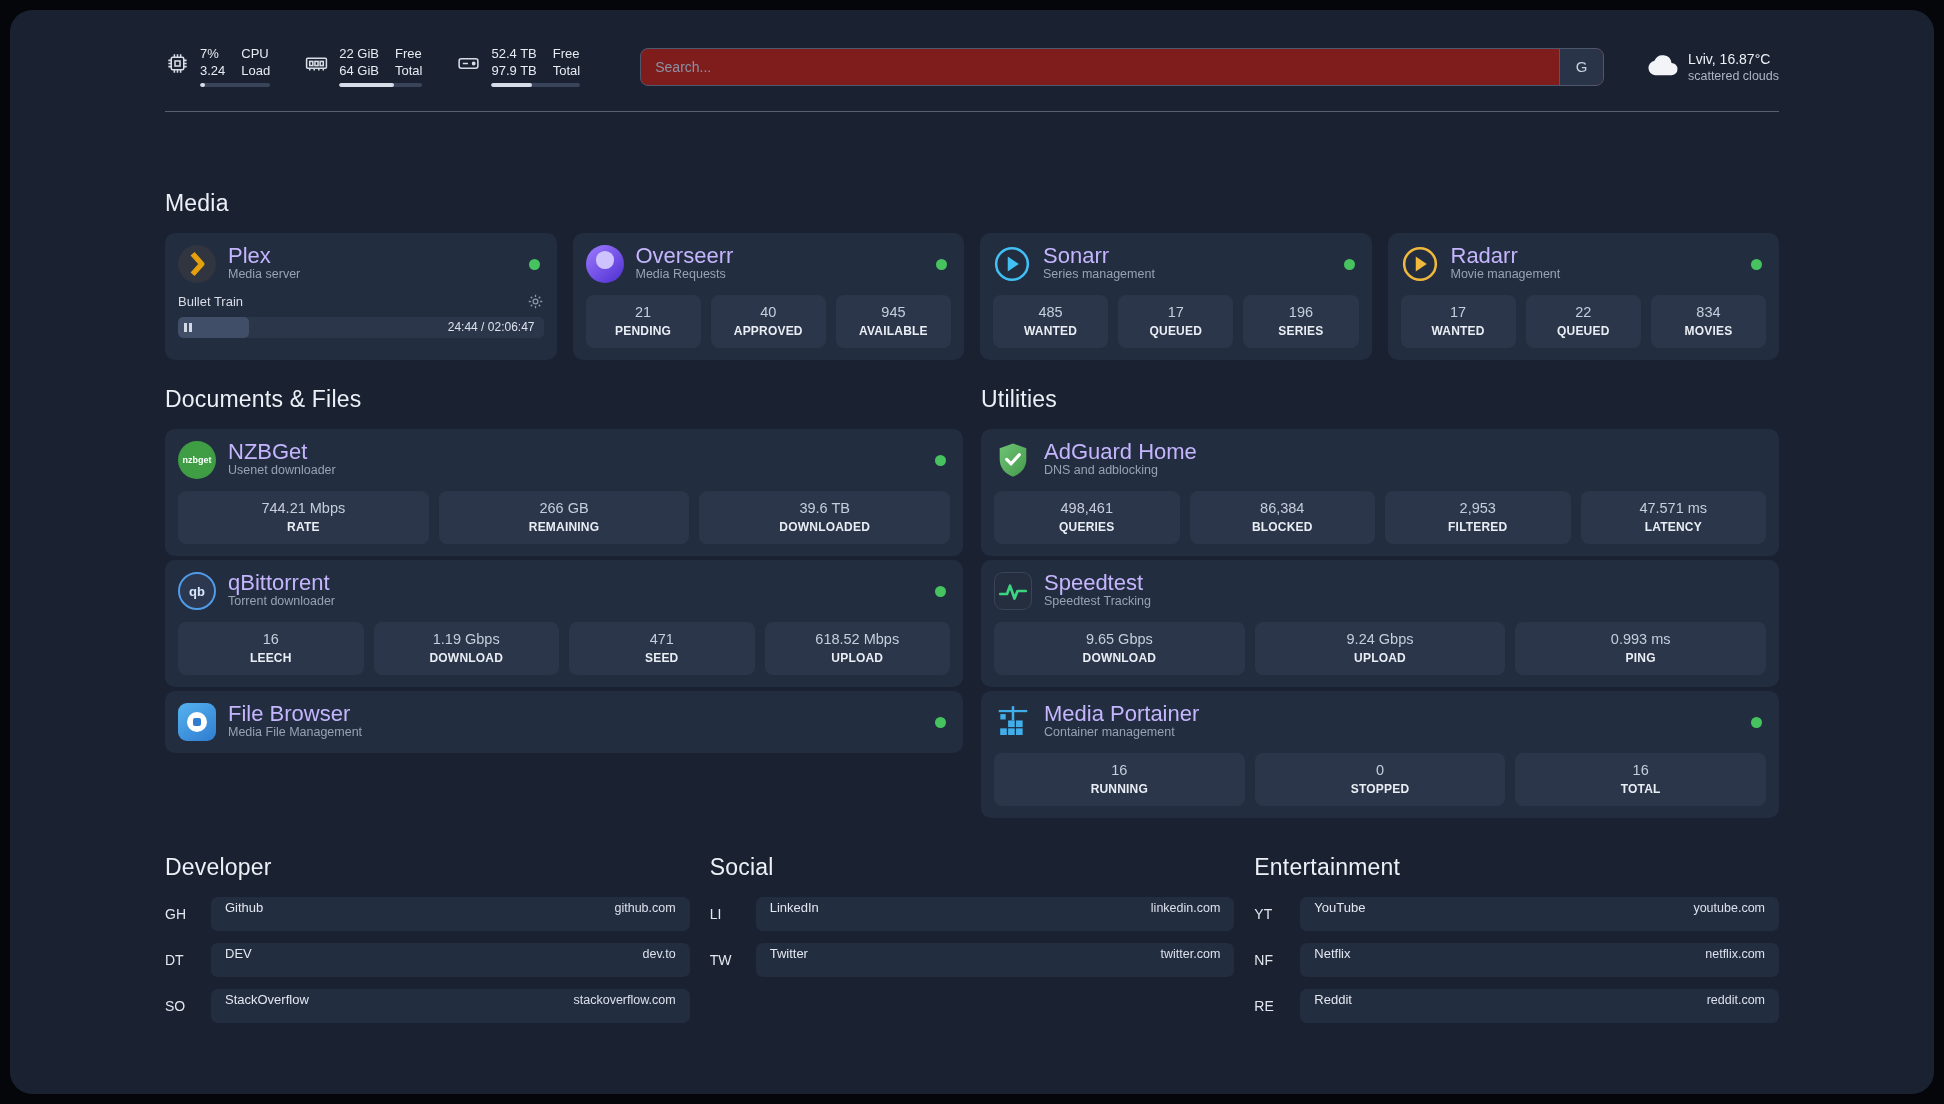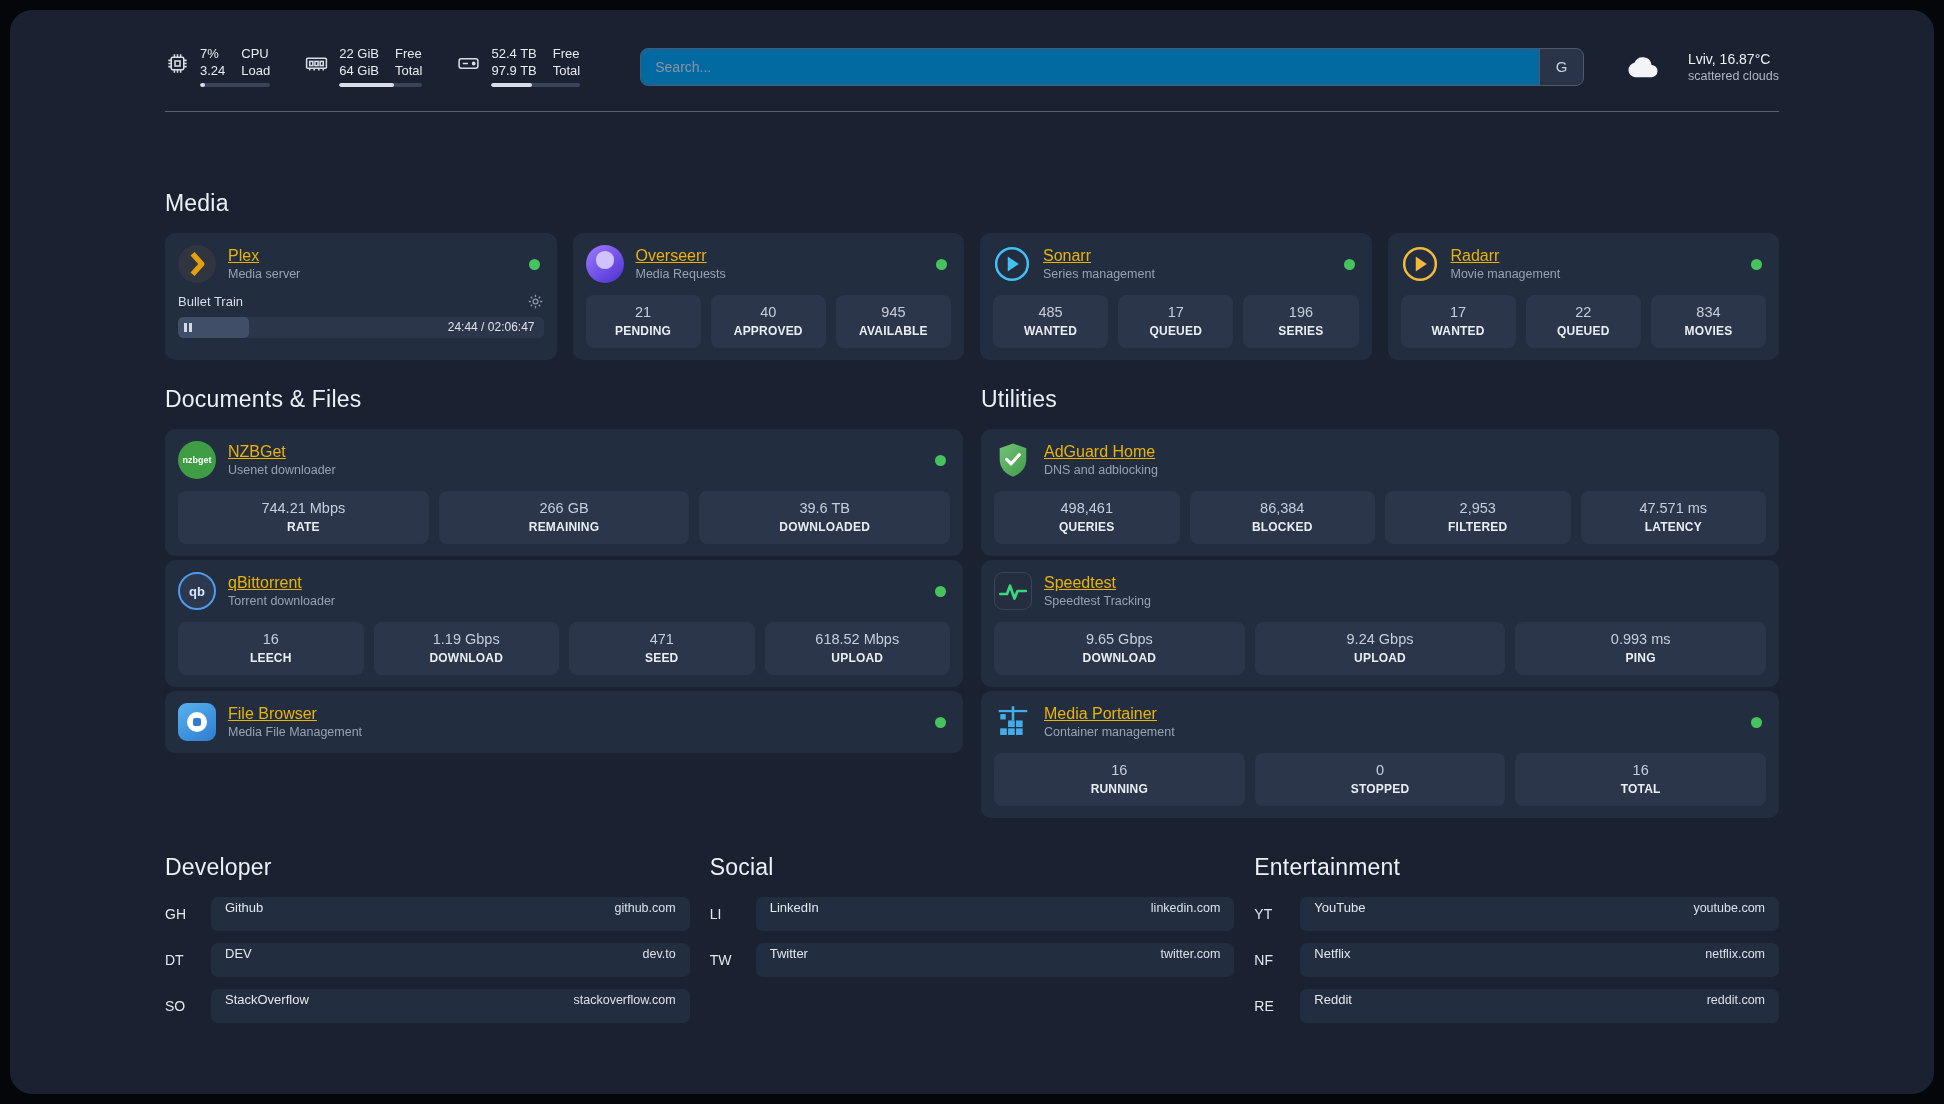"Search..." .search { background: #0369a1 -> #7f1d1d }
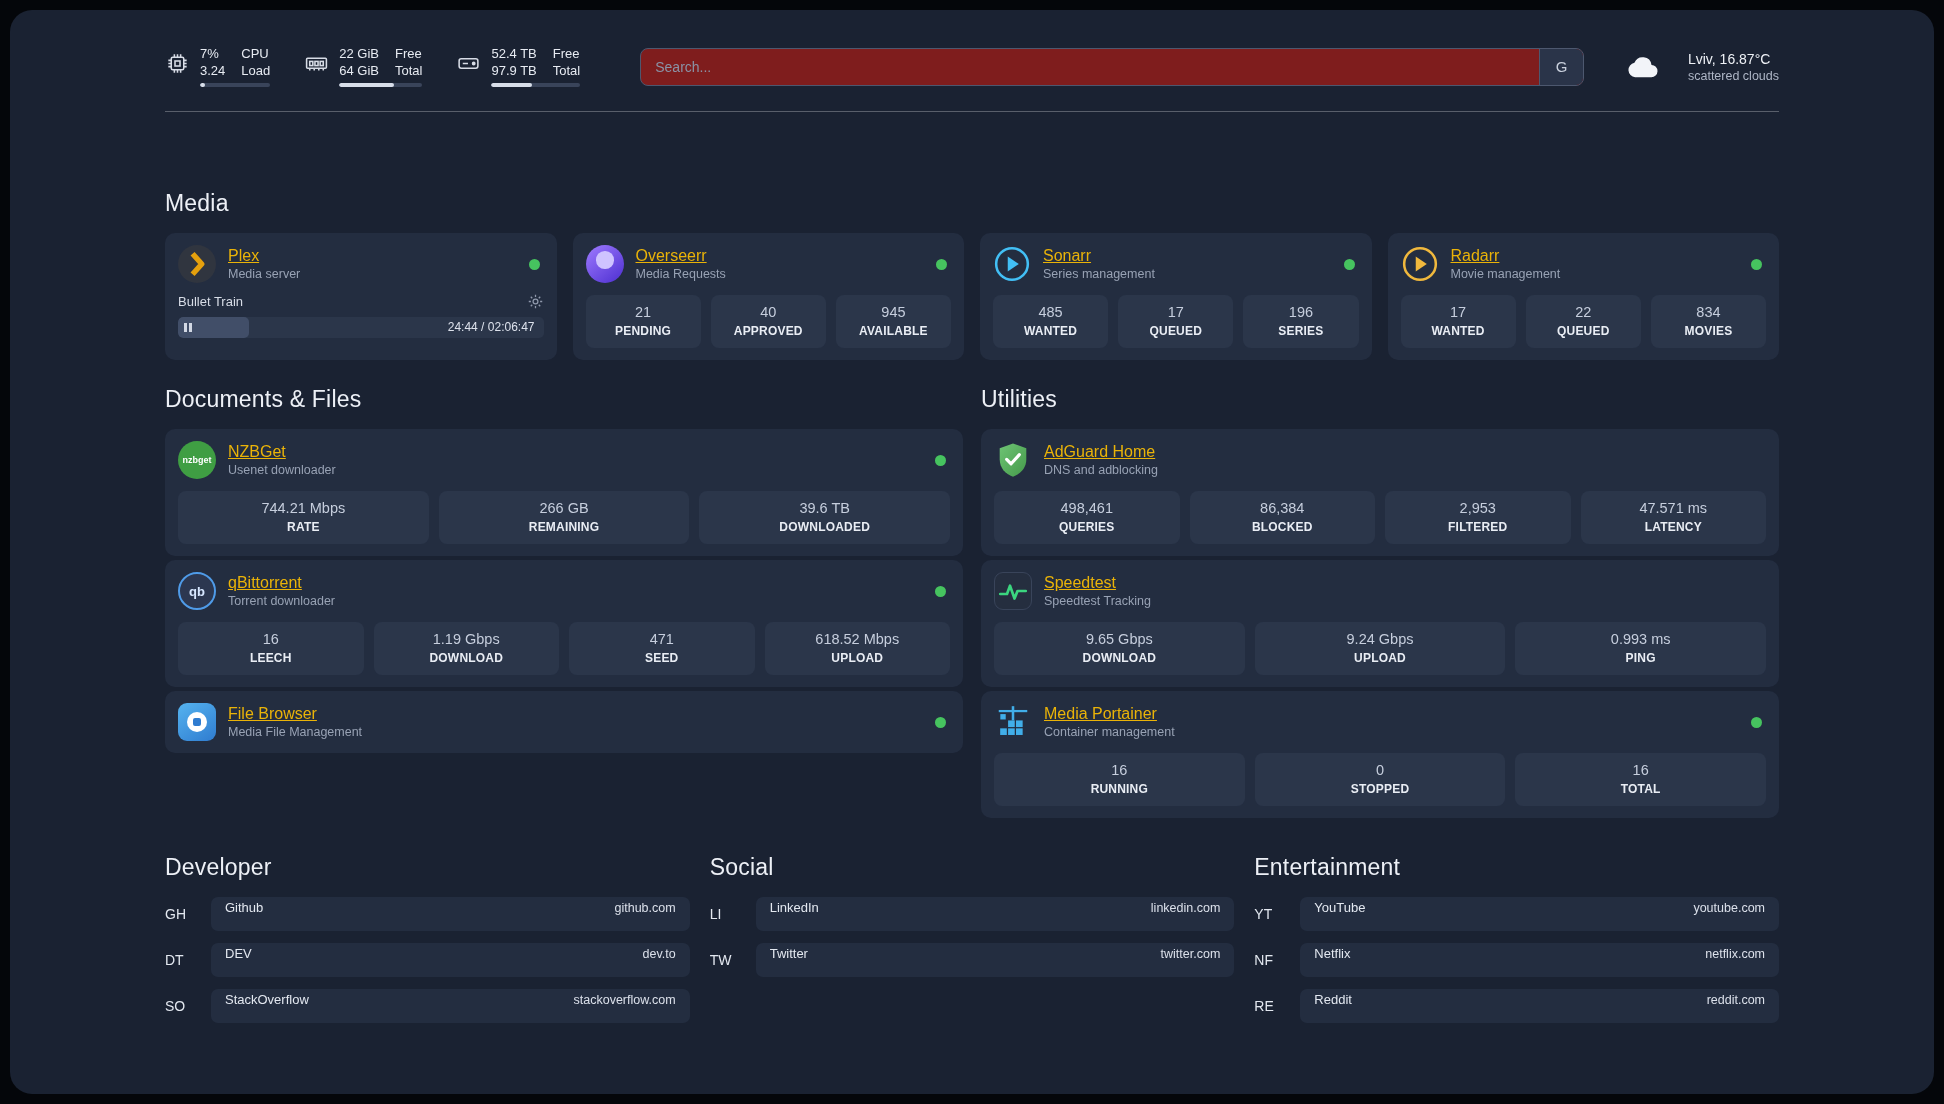"Lviv, 16.87°C" .weather { align-items: center -> flex-start; gap: 28px -> 8px }
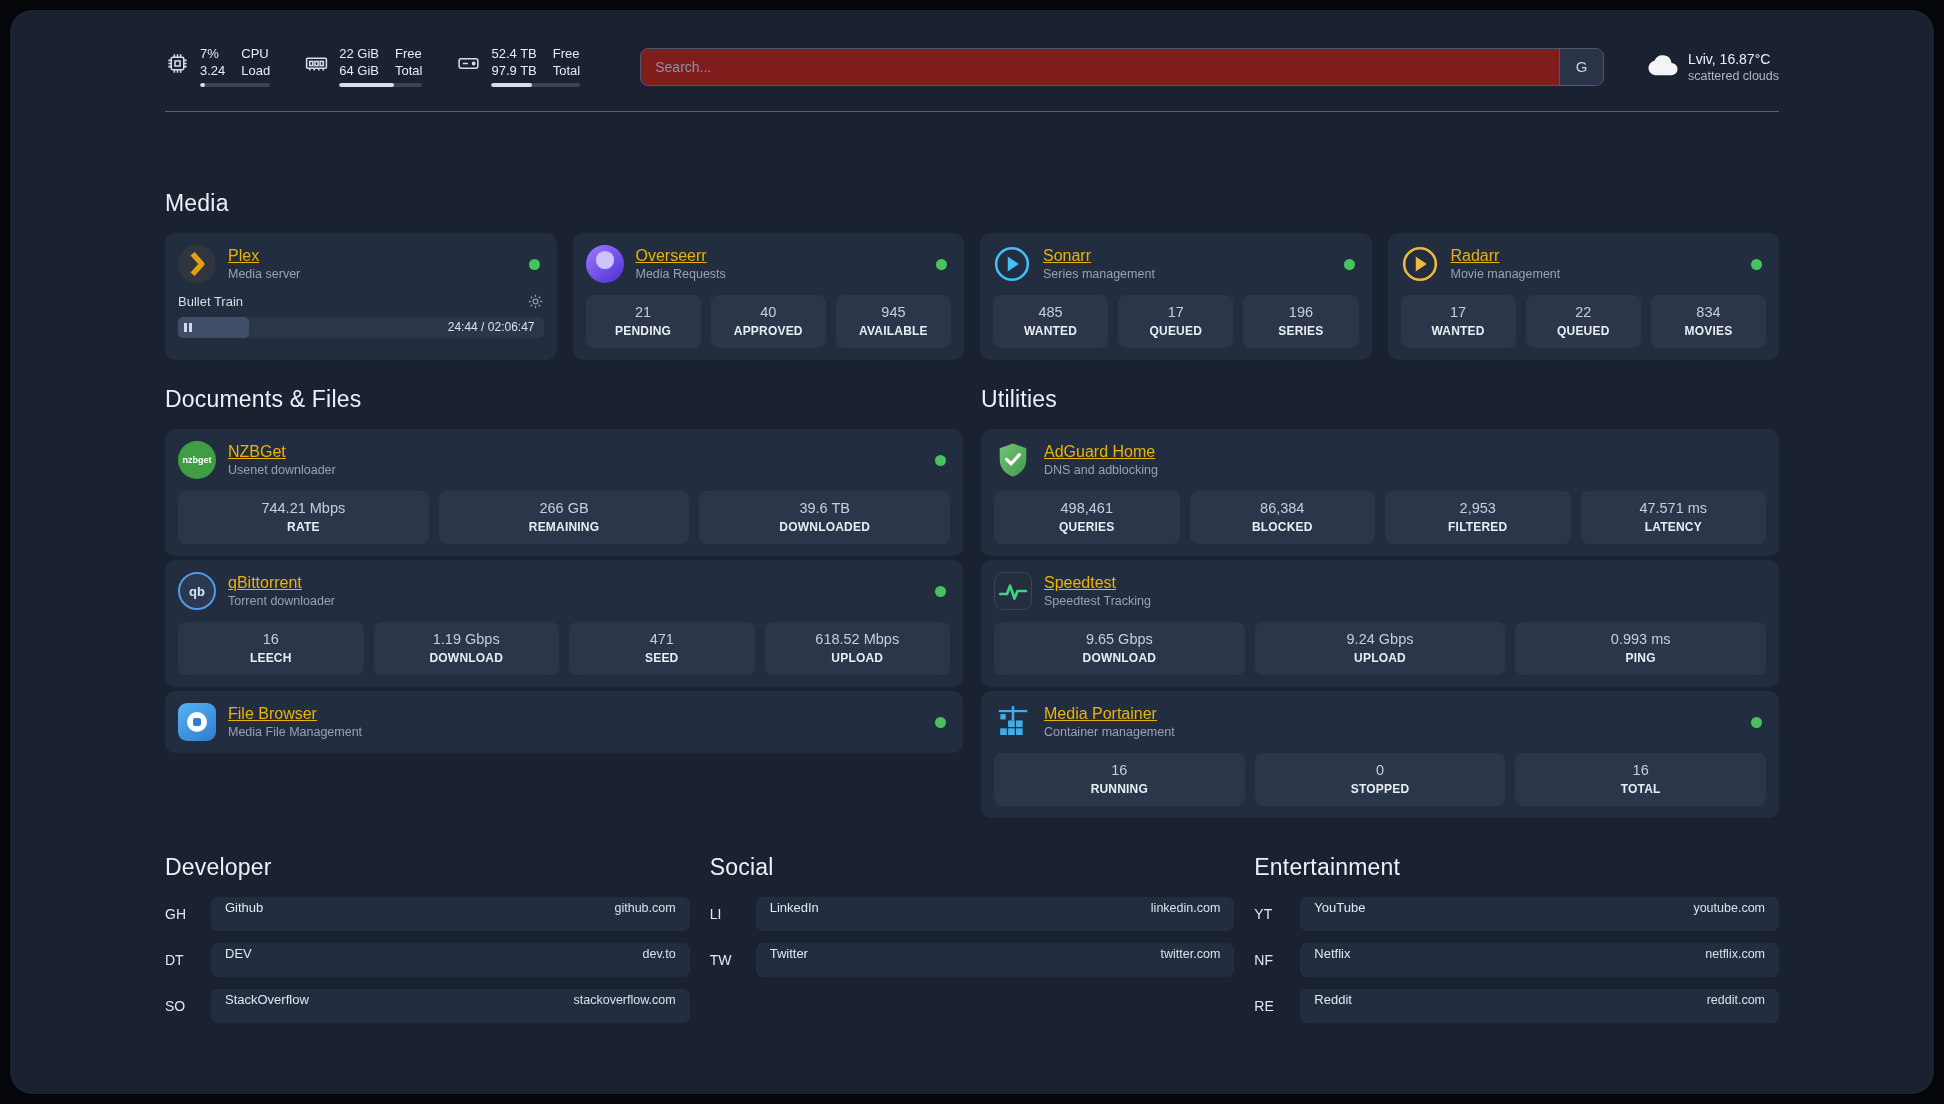"Plex" .app-name { color: #eab308 -> #c4b5fd; font-size: 16px -> 22px; text-decoration: underline -> none }
